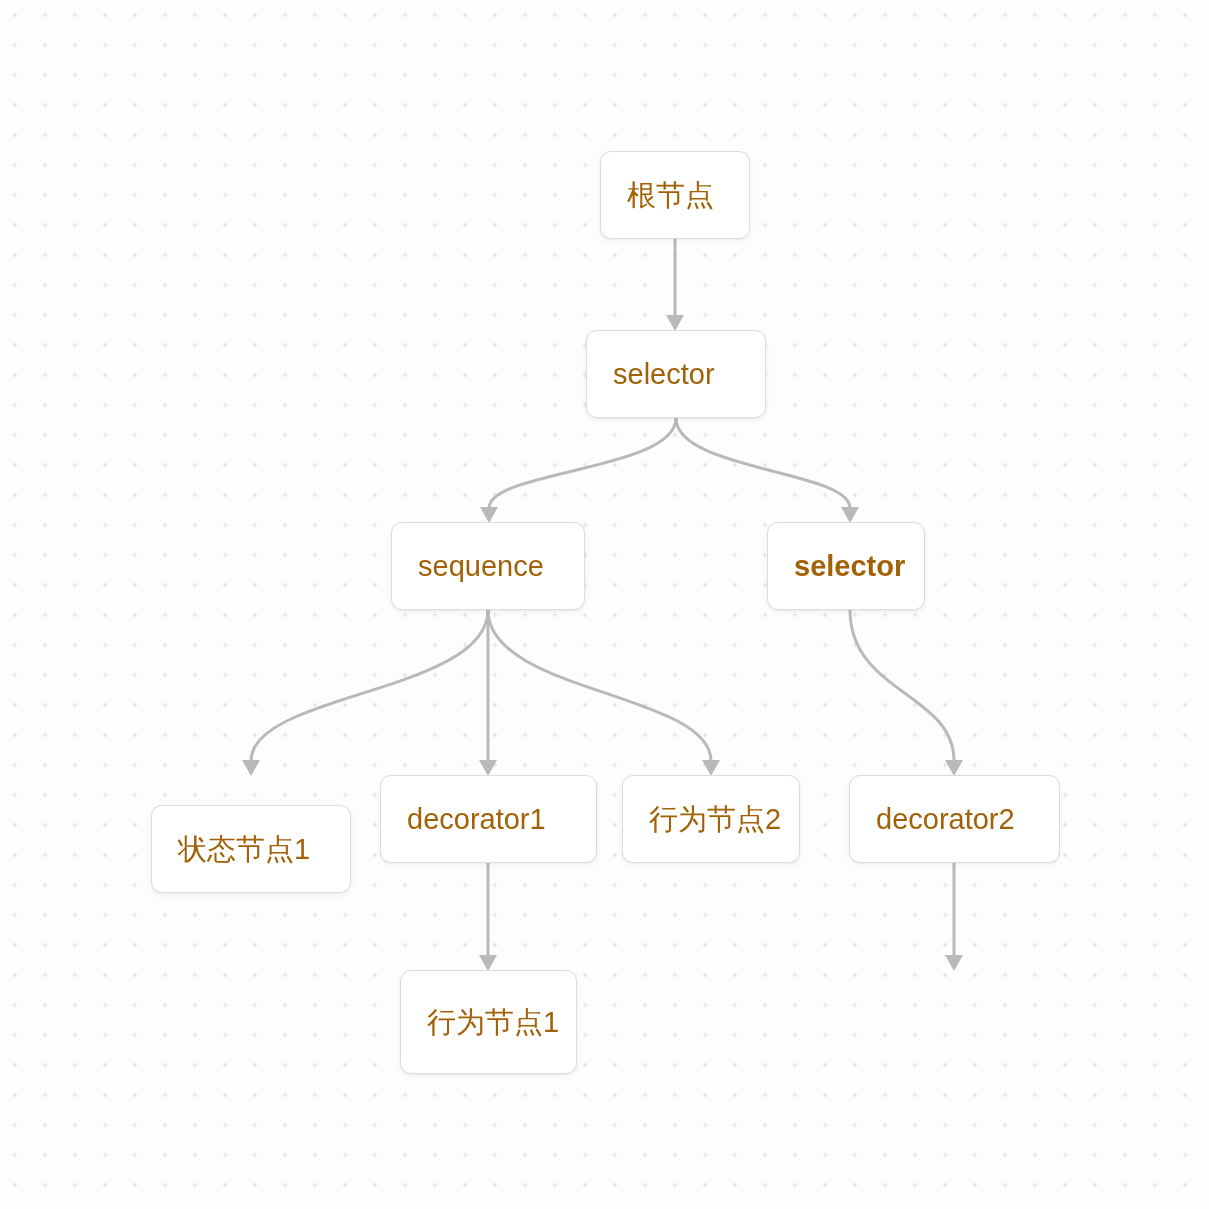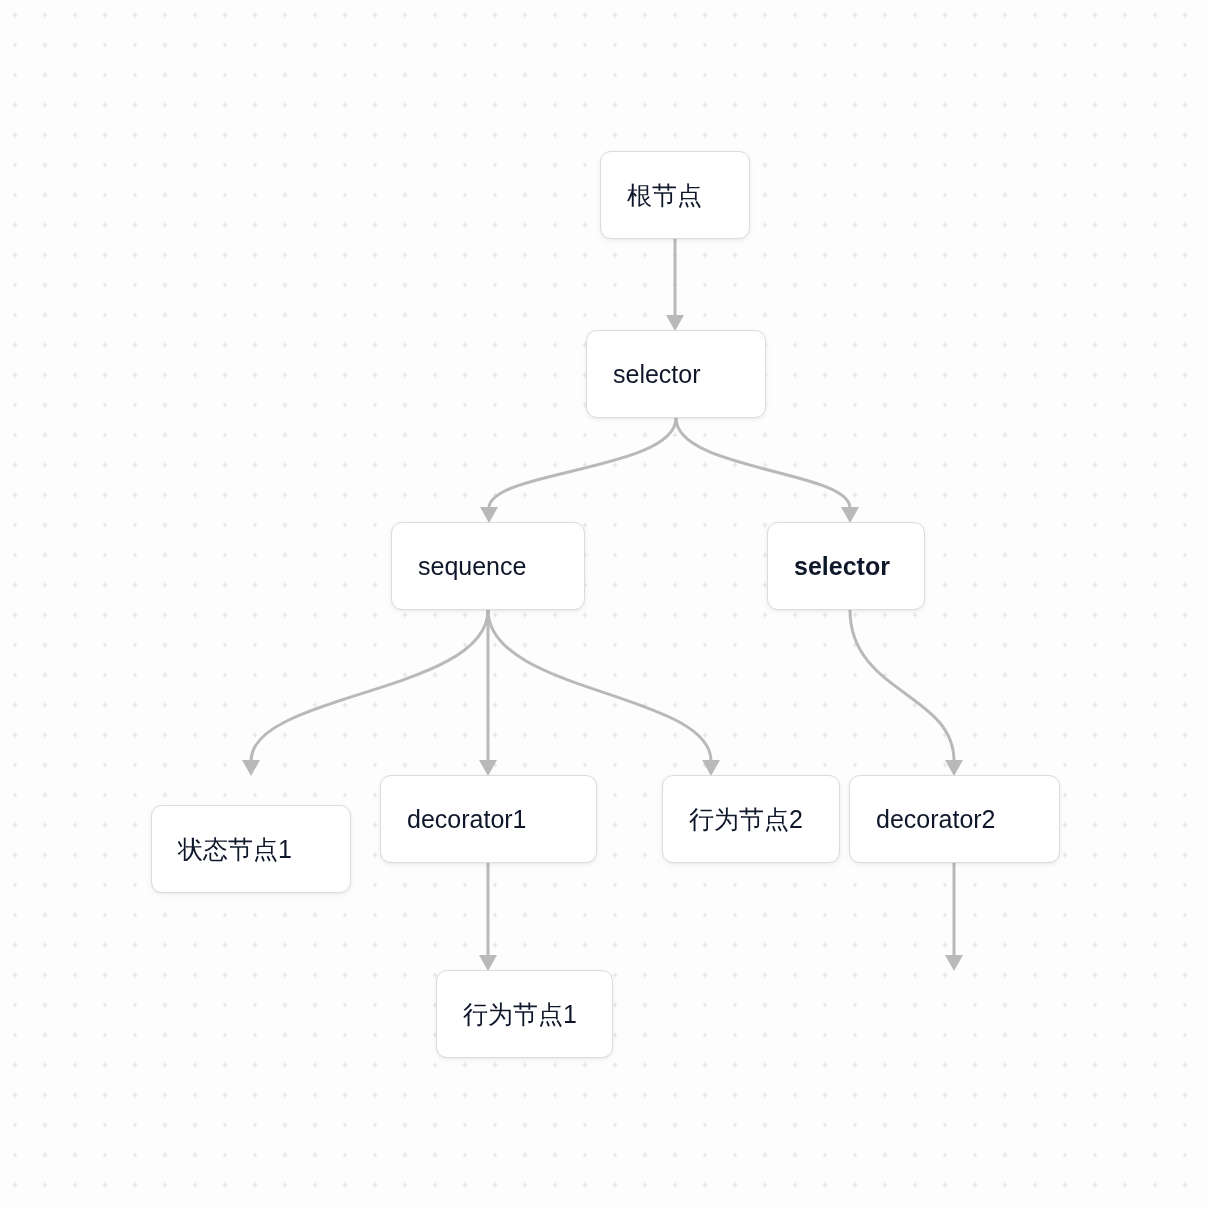"根节点" .node .label { color: #0f172a -> #a16207; font-size: 25px -> 29px }
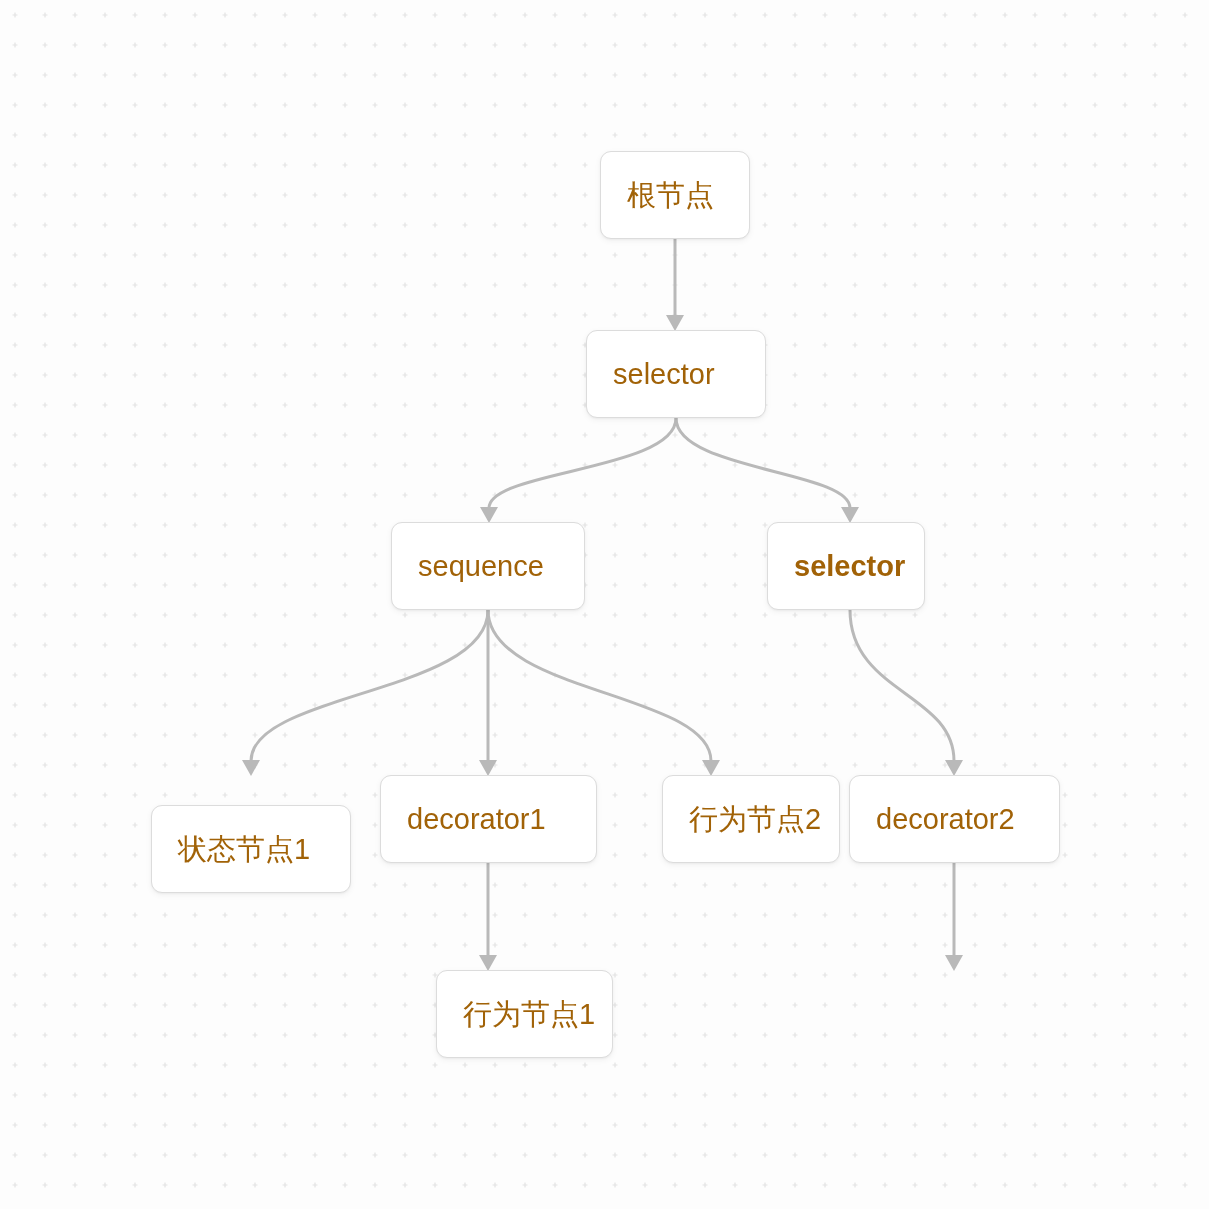"行为节点2" div.node { margin-left: 40px -> none }
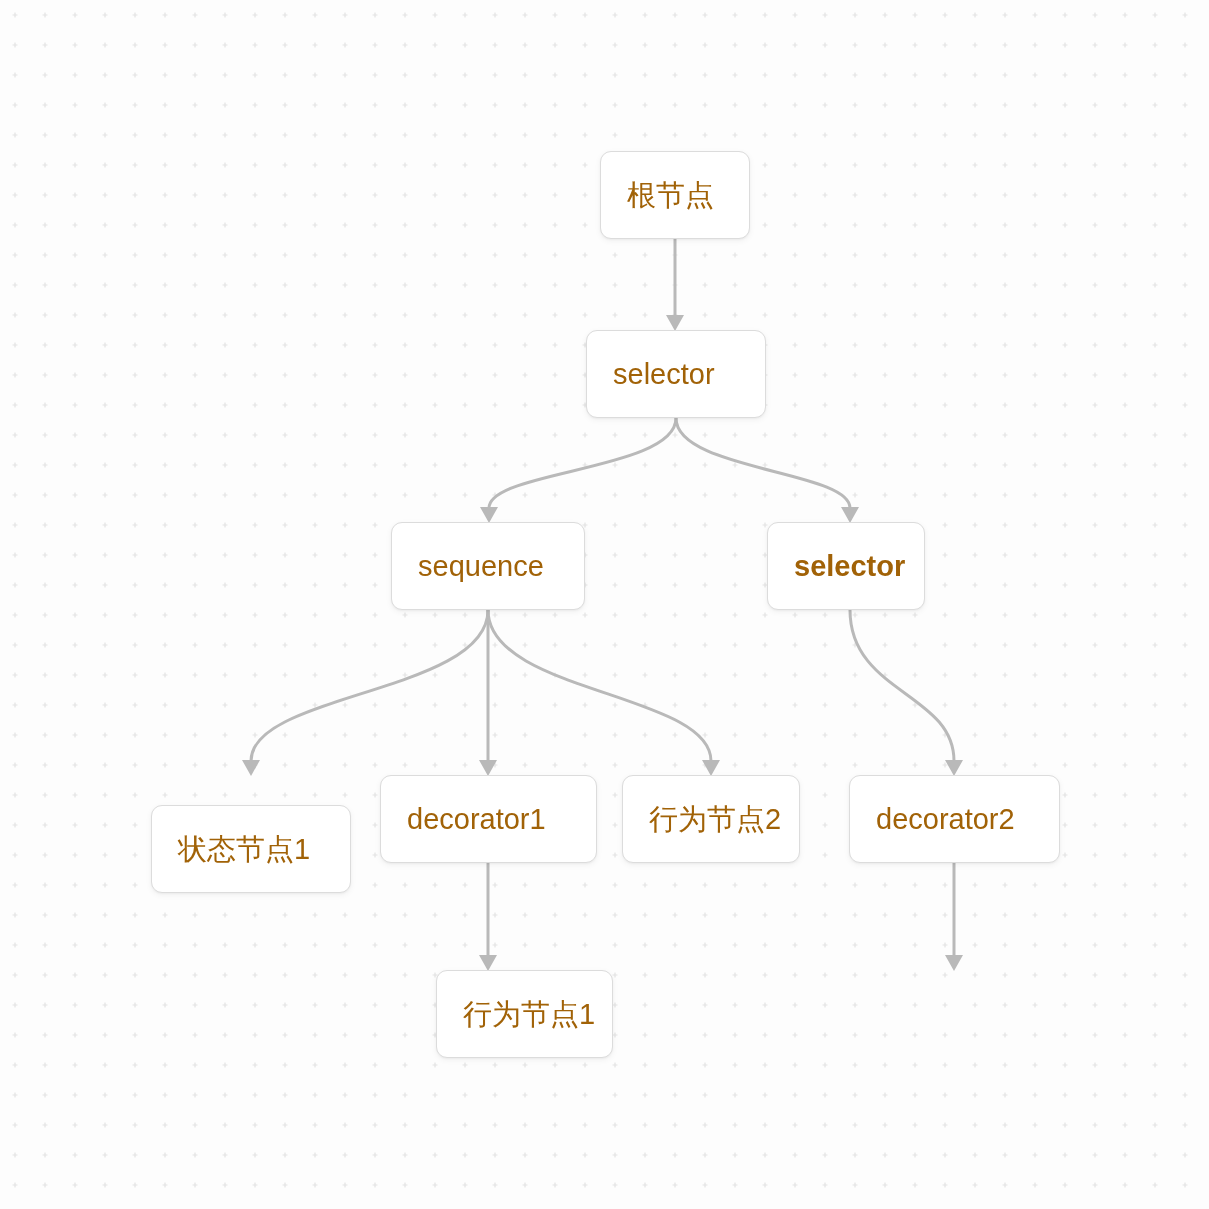"行为节点1" div.node { height: 88px -> 104px; margin-left: 36px -> none }
